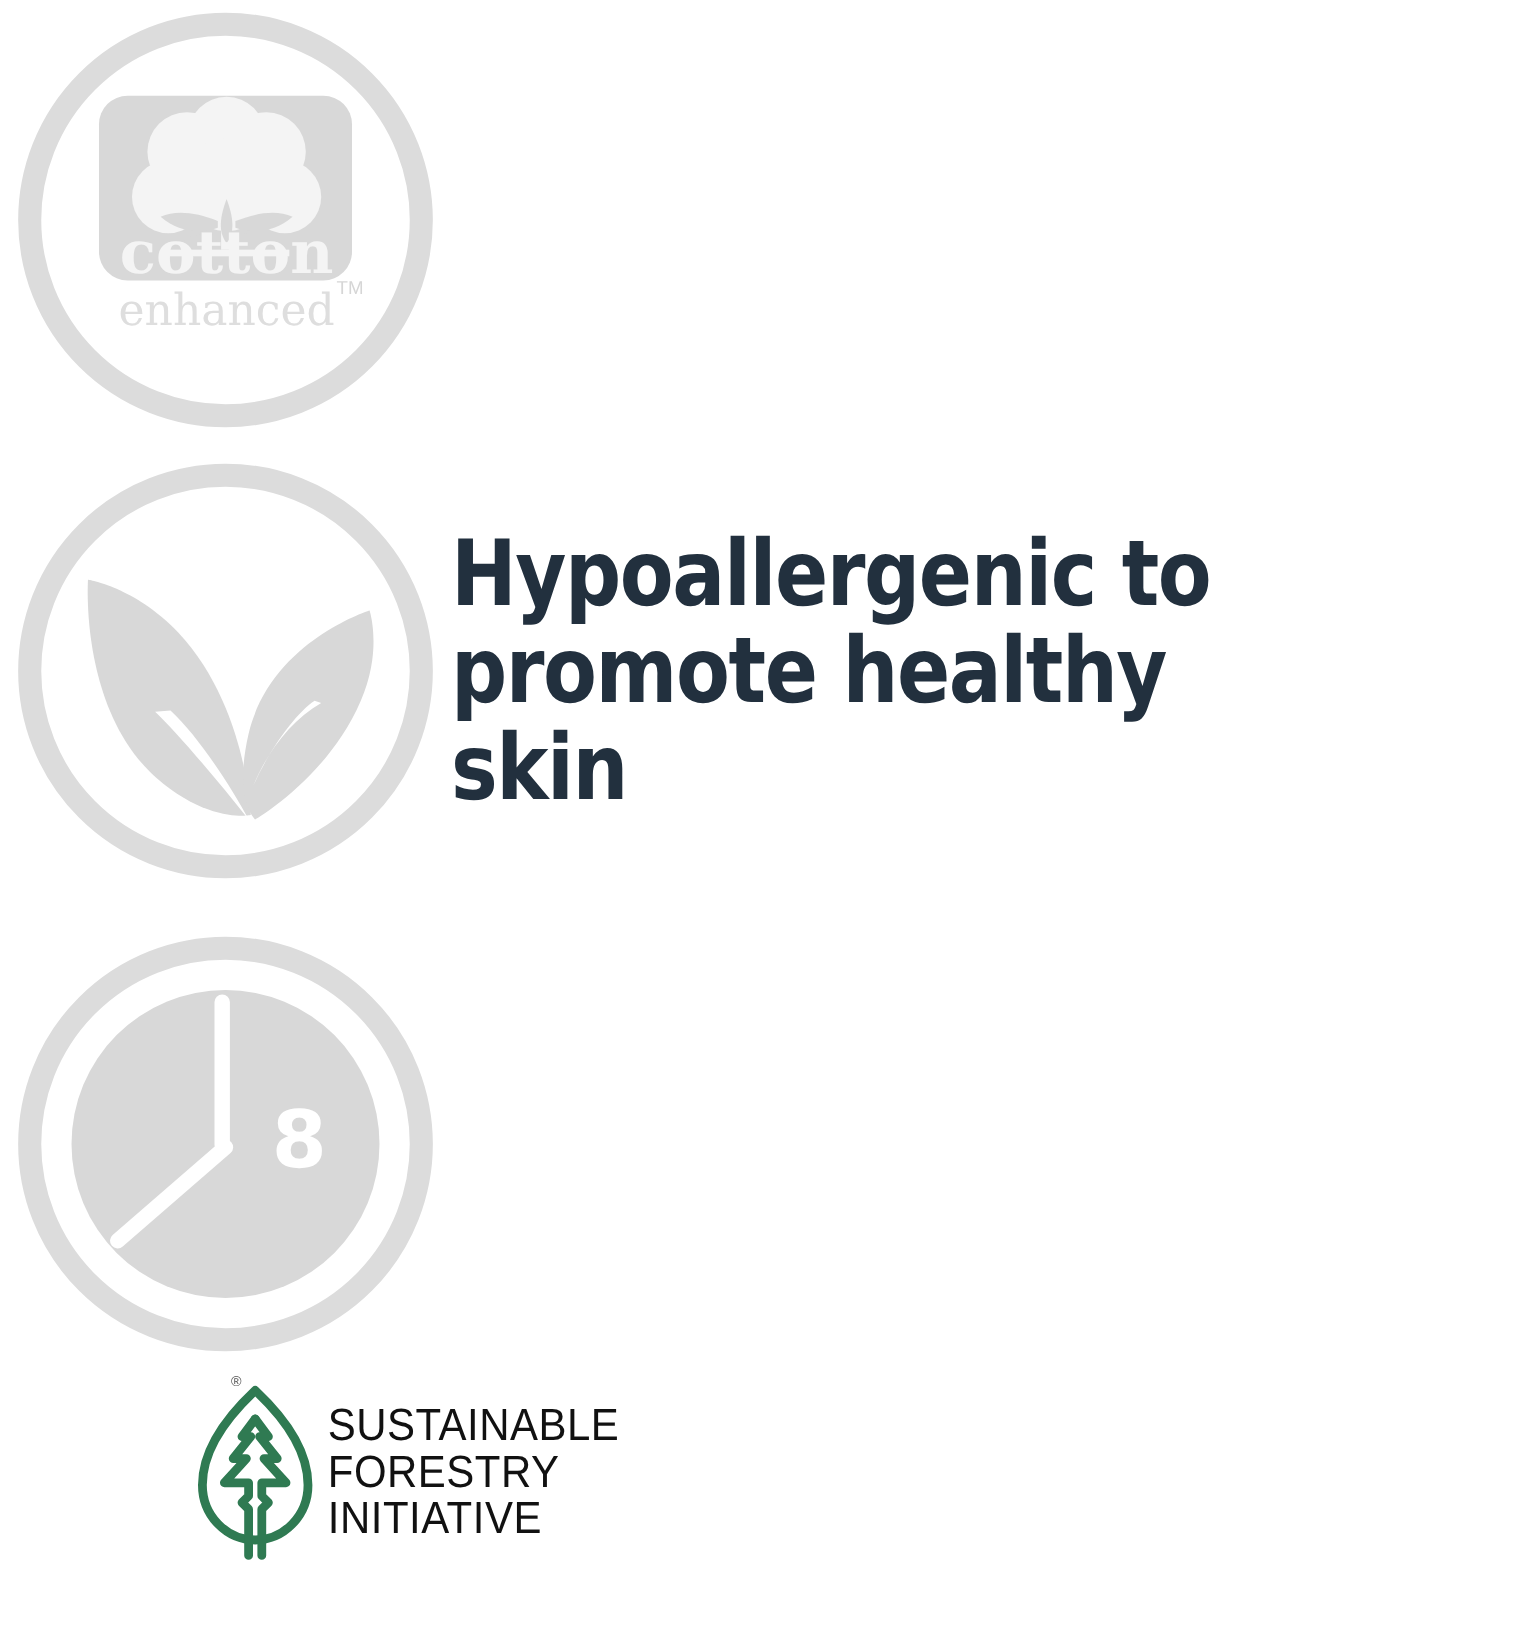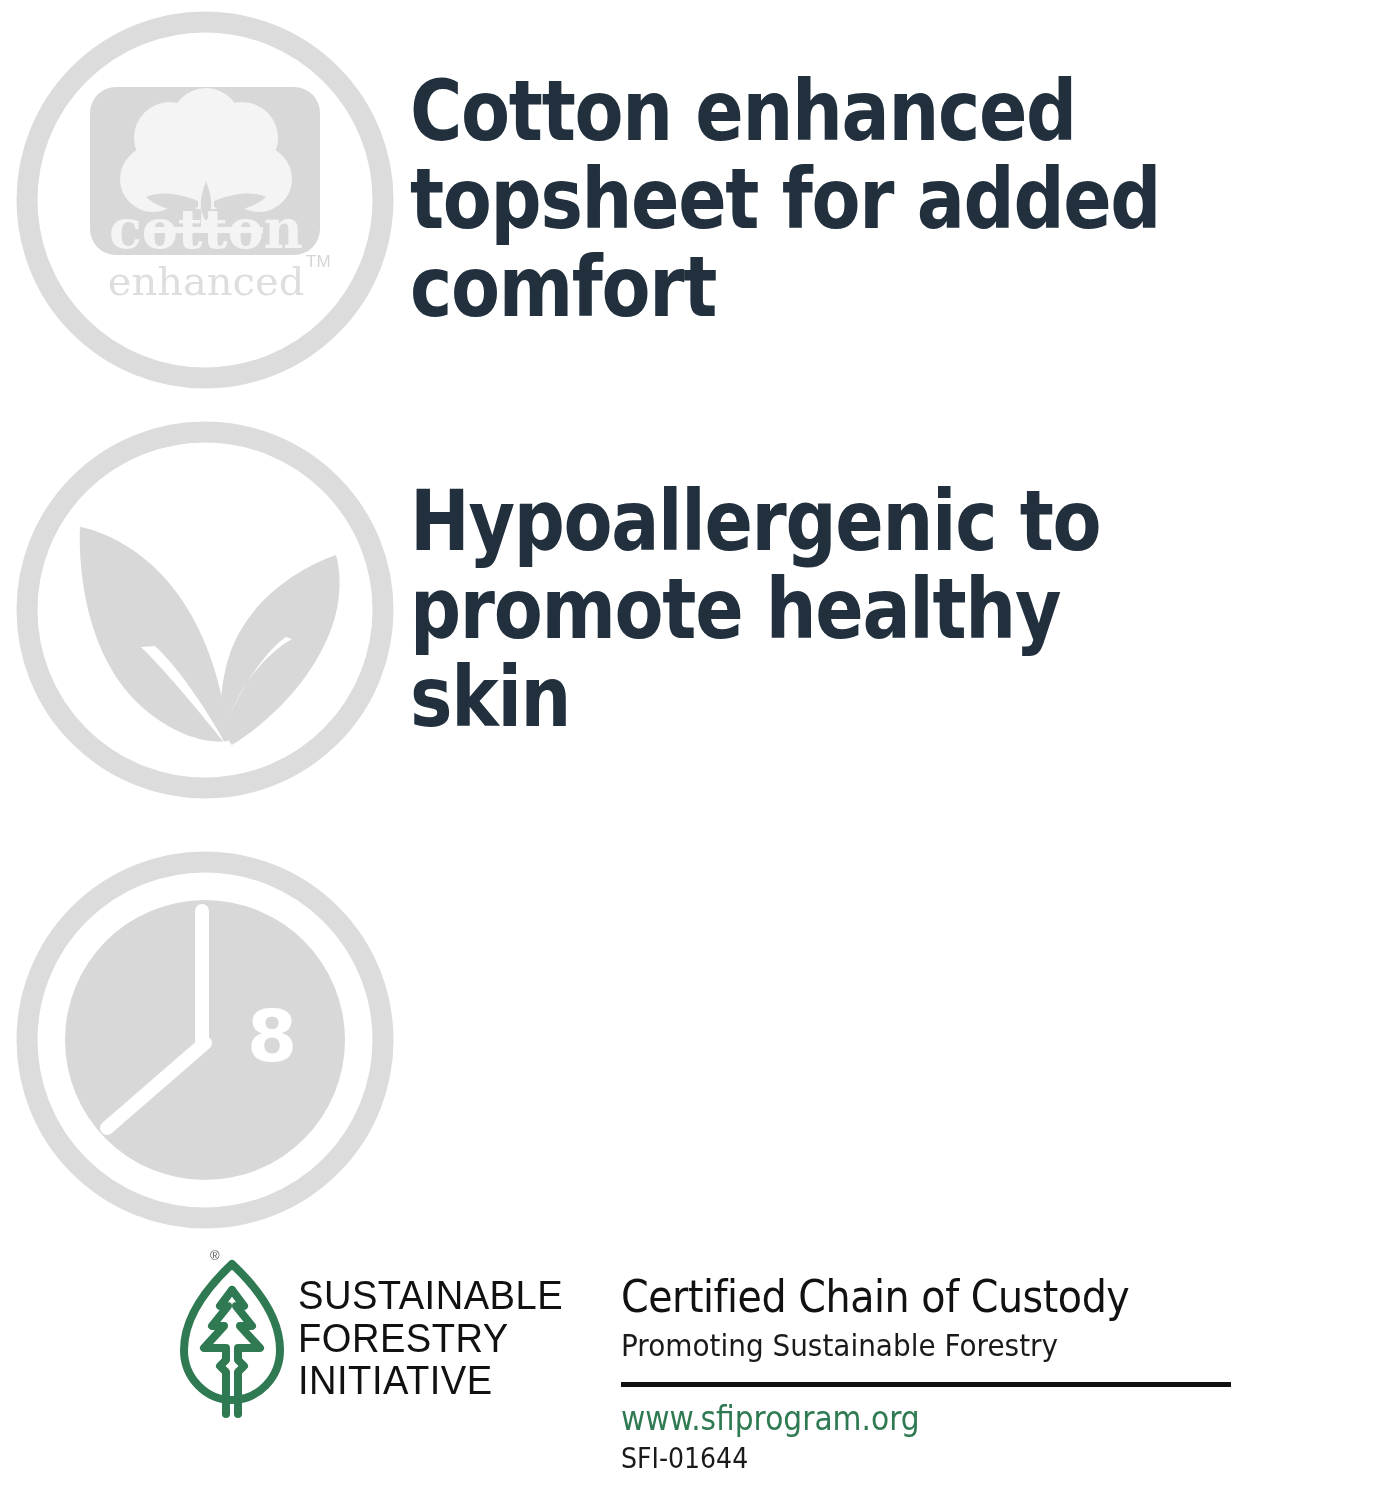"Cotton enhanced" div.text-cell { html: <div> <p>Cotton enhanced topsheet for added comfort</p> </div> -> none }
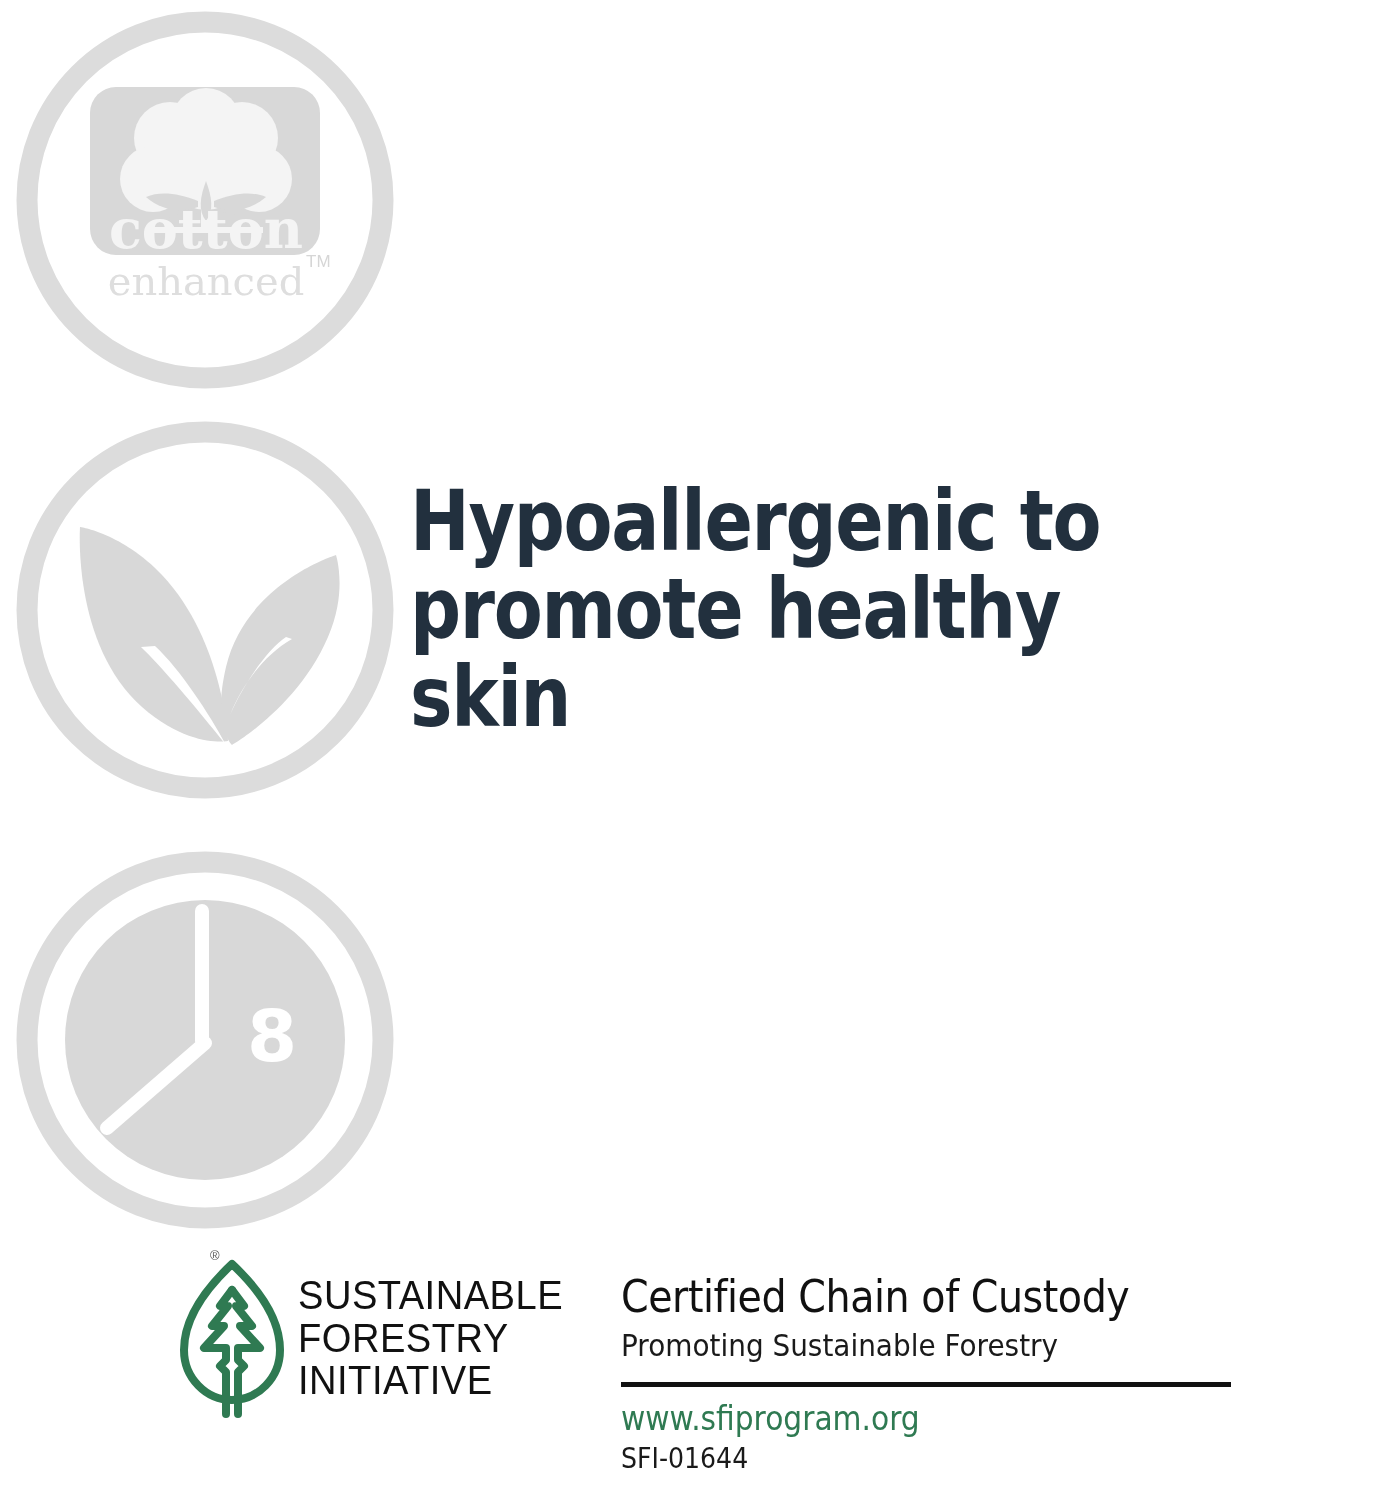"Certified Chain of Custody" div { html: <div> <div>Certified Chain of Custody</div> <div>Promoting Sustainable Forestry</div> <div></div> <div>www.sfiprogram.org</div> <div>SFI-01644</div> </div> -> none }
